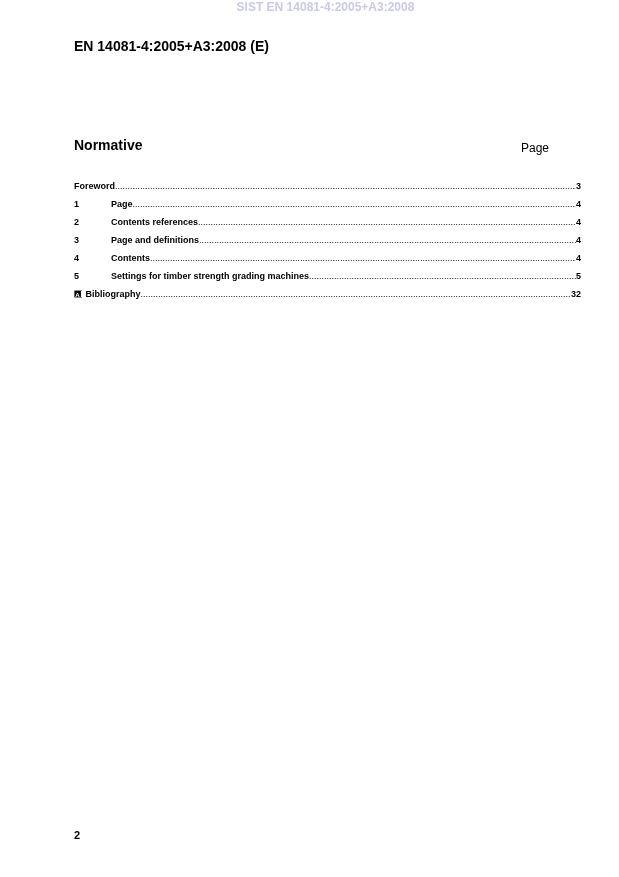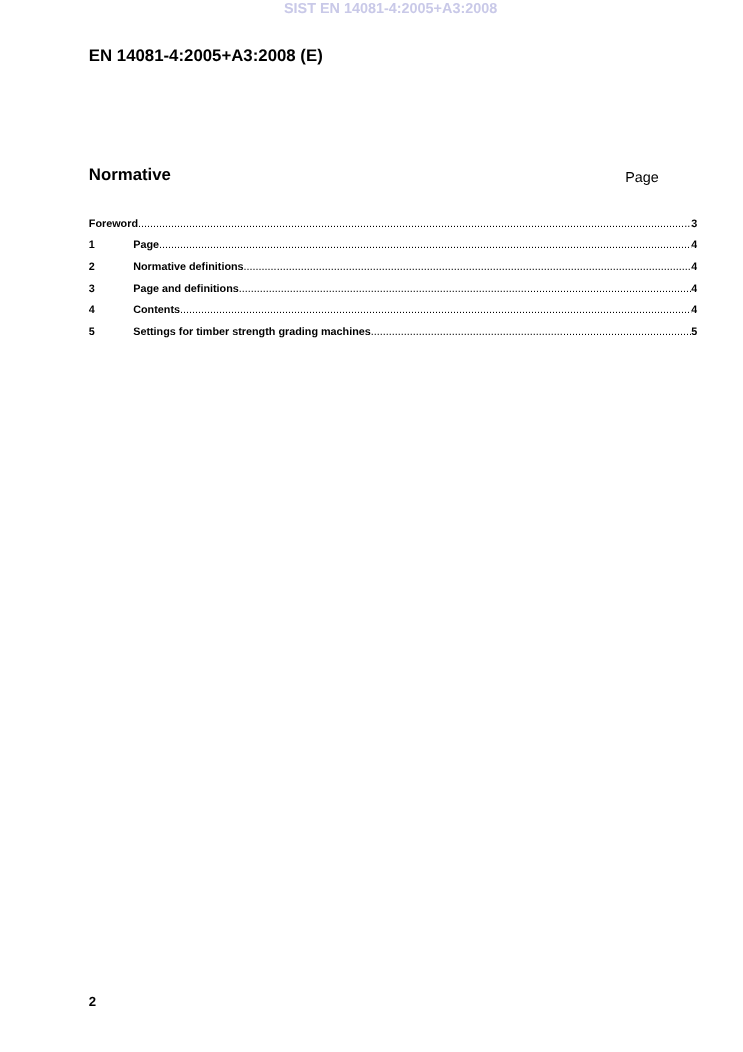"Normative definitions" span.toc-title { text: Normative definitions -> Contents references }
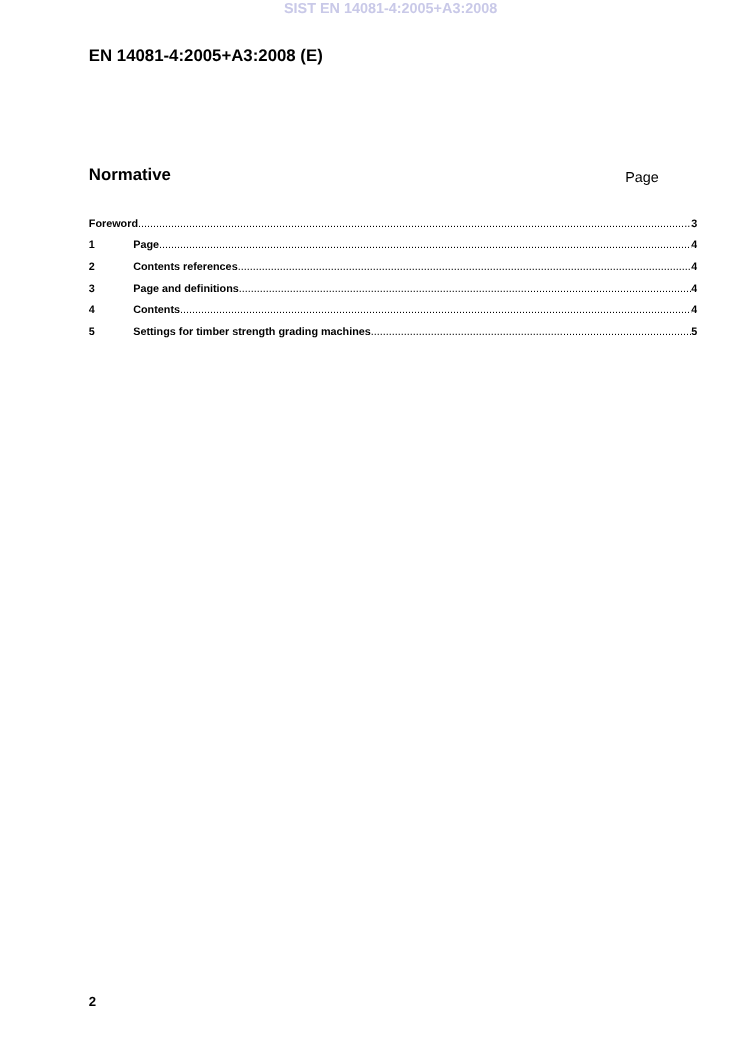"Bibliography" div.toc-row { html: none -> <div> <svg> <rect></rect> <polygon></polygon> <text>A</text> </svg> <span>Bibliography</span> <span></span> <span>32</span> </div> }
